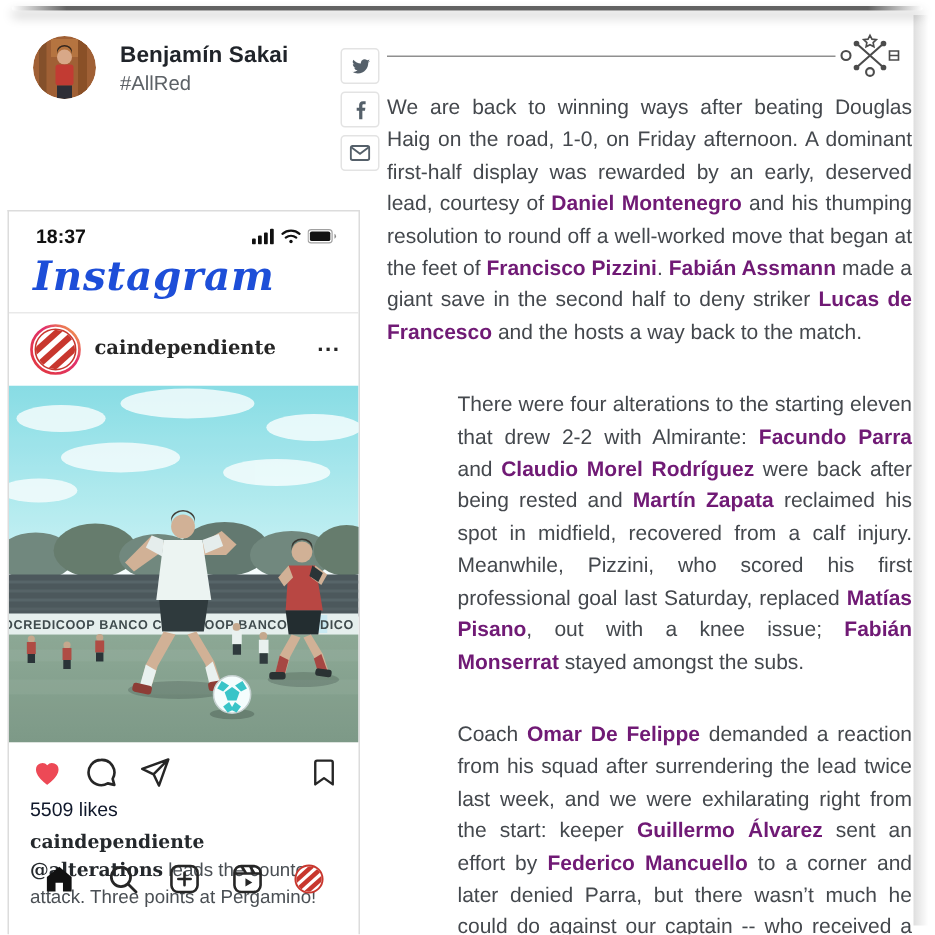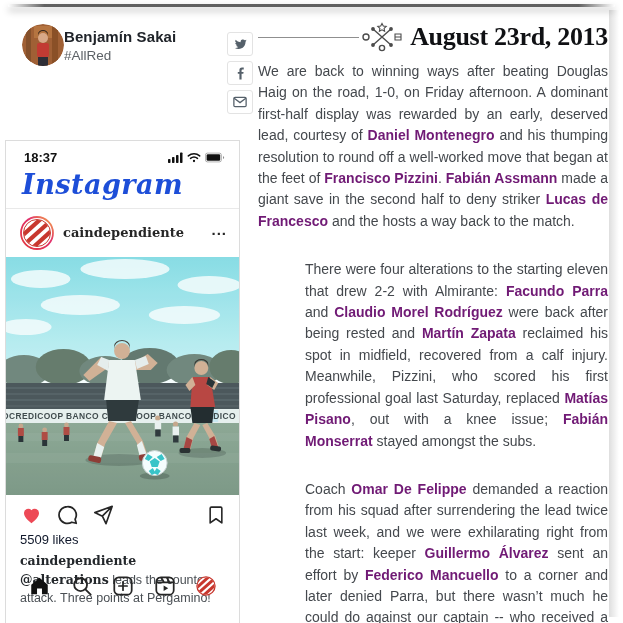"Benjamín Sakai" .profile { gap: none -> 16px }
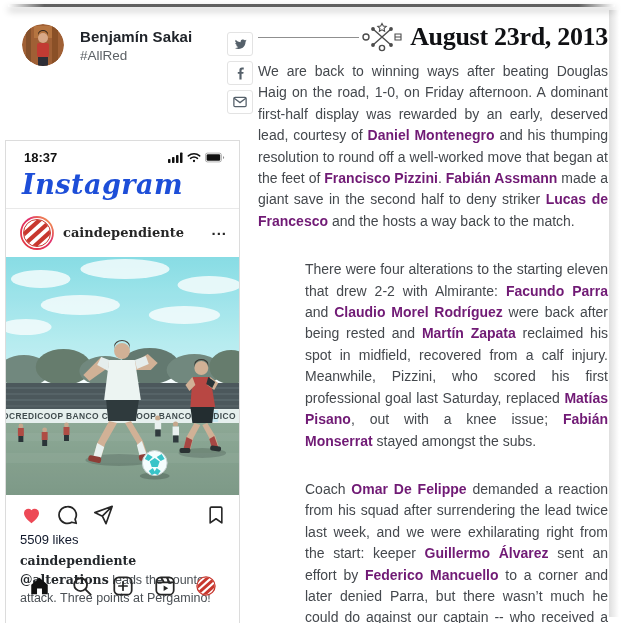"August 23rd, 2013" div.article-date { html: <div>August 23rd, 2013</div> -> none }
